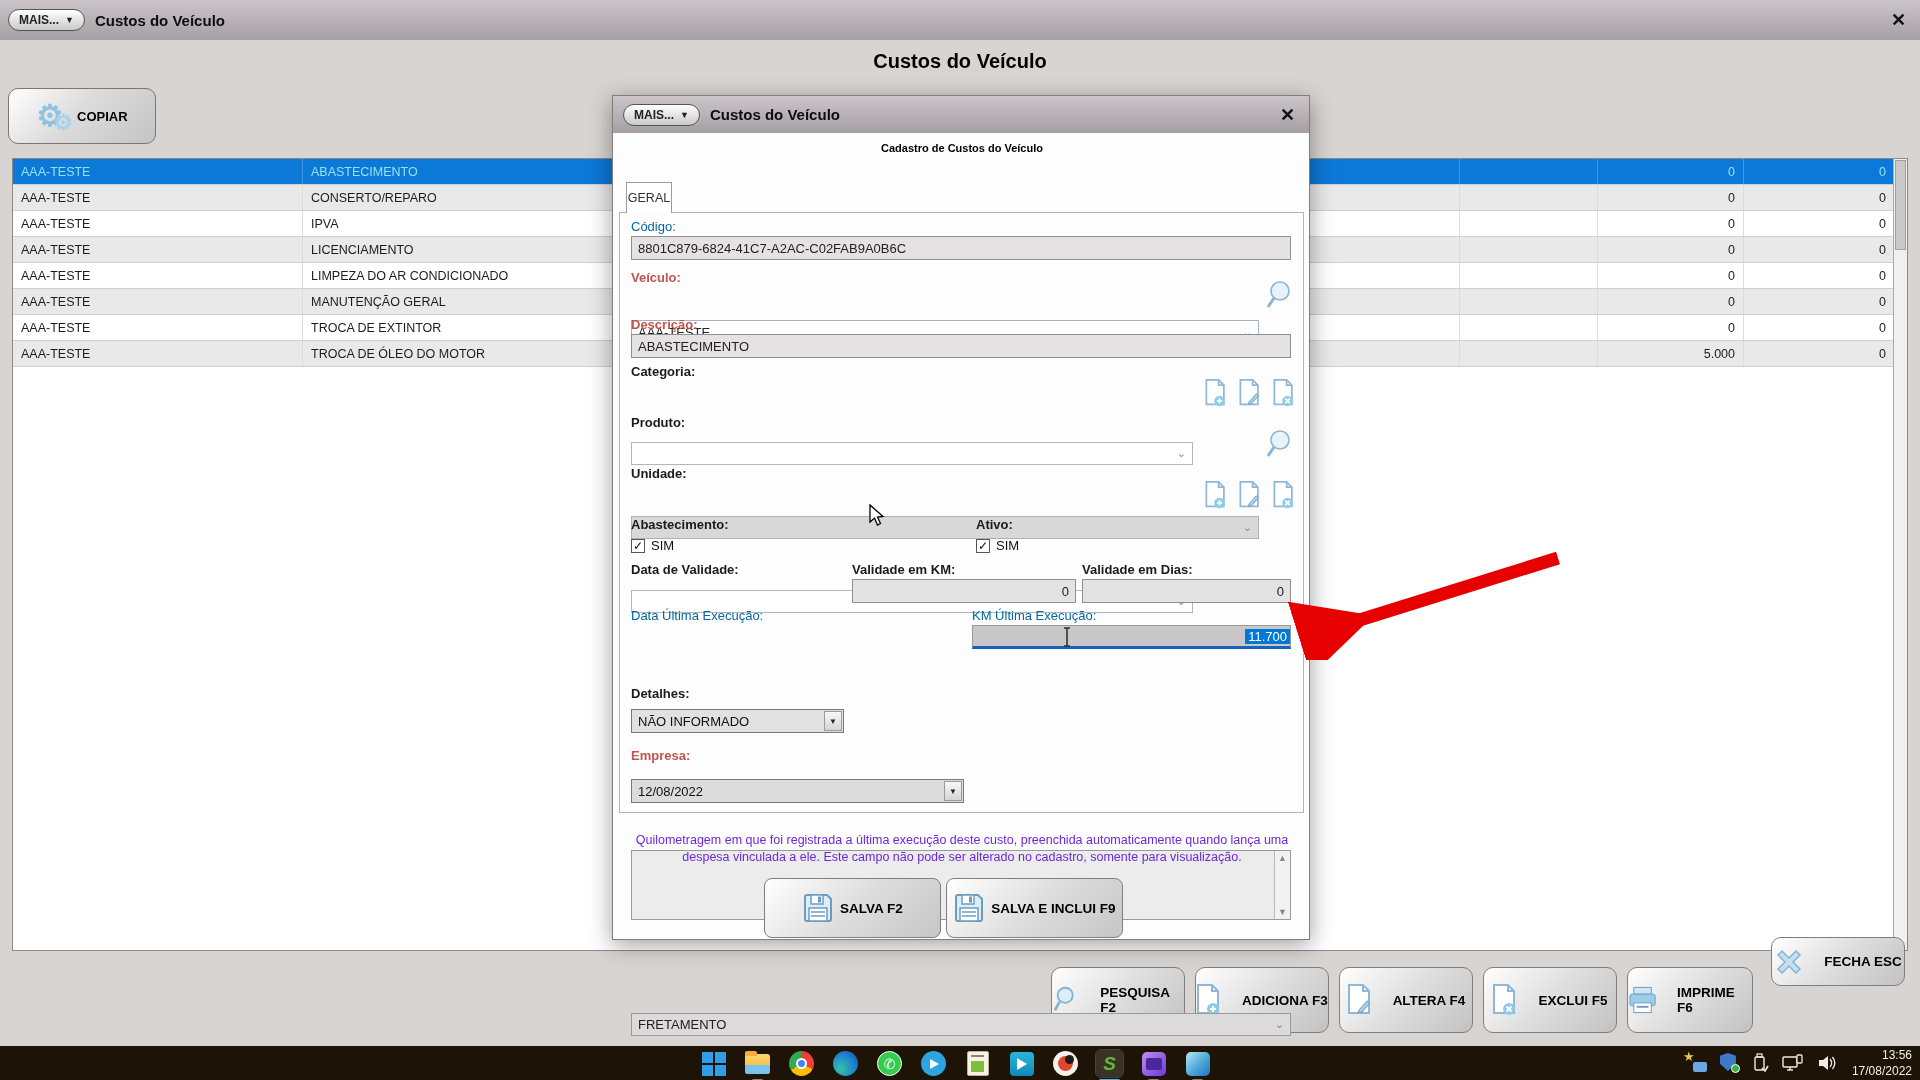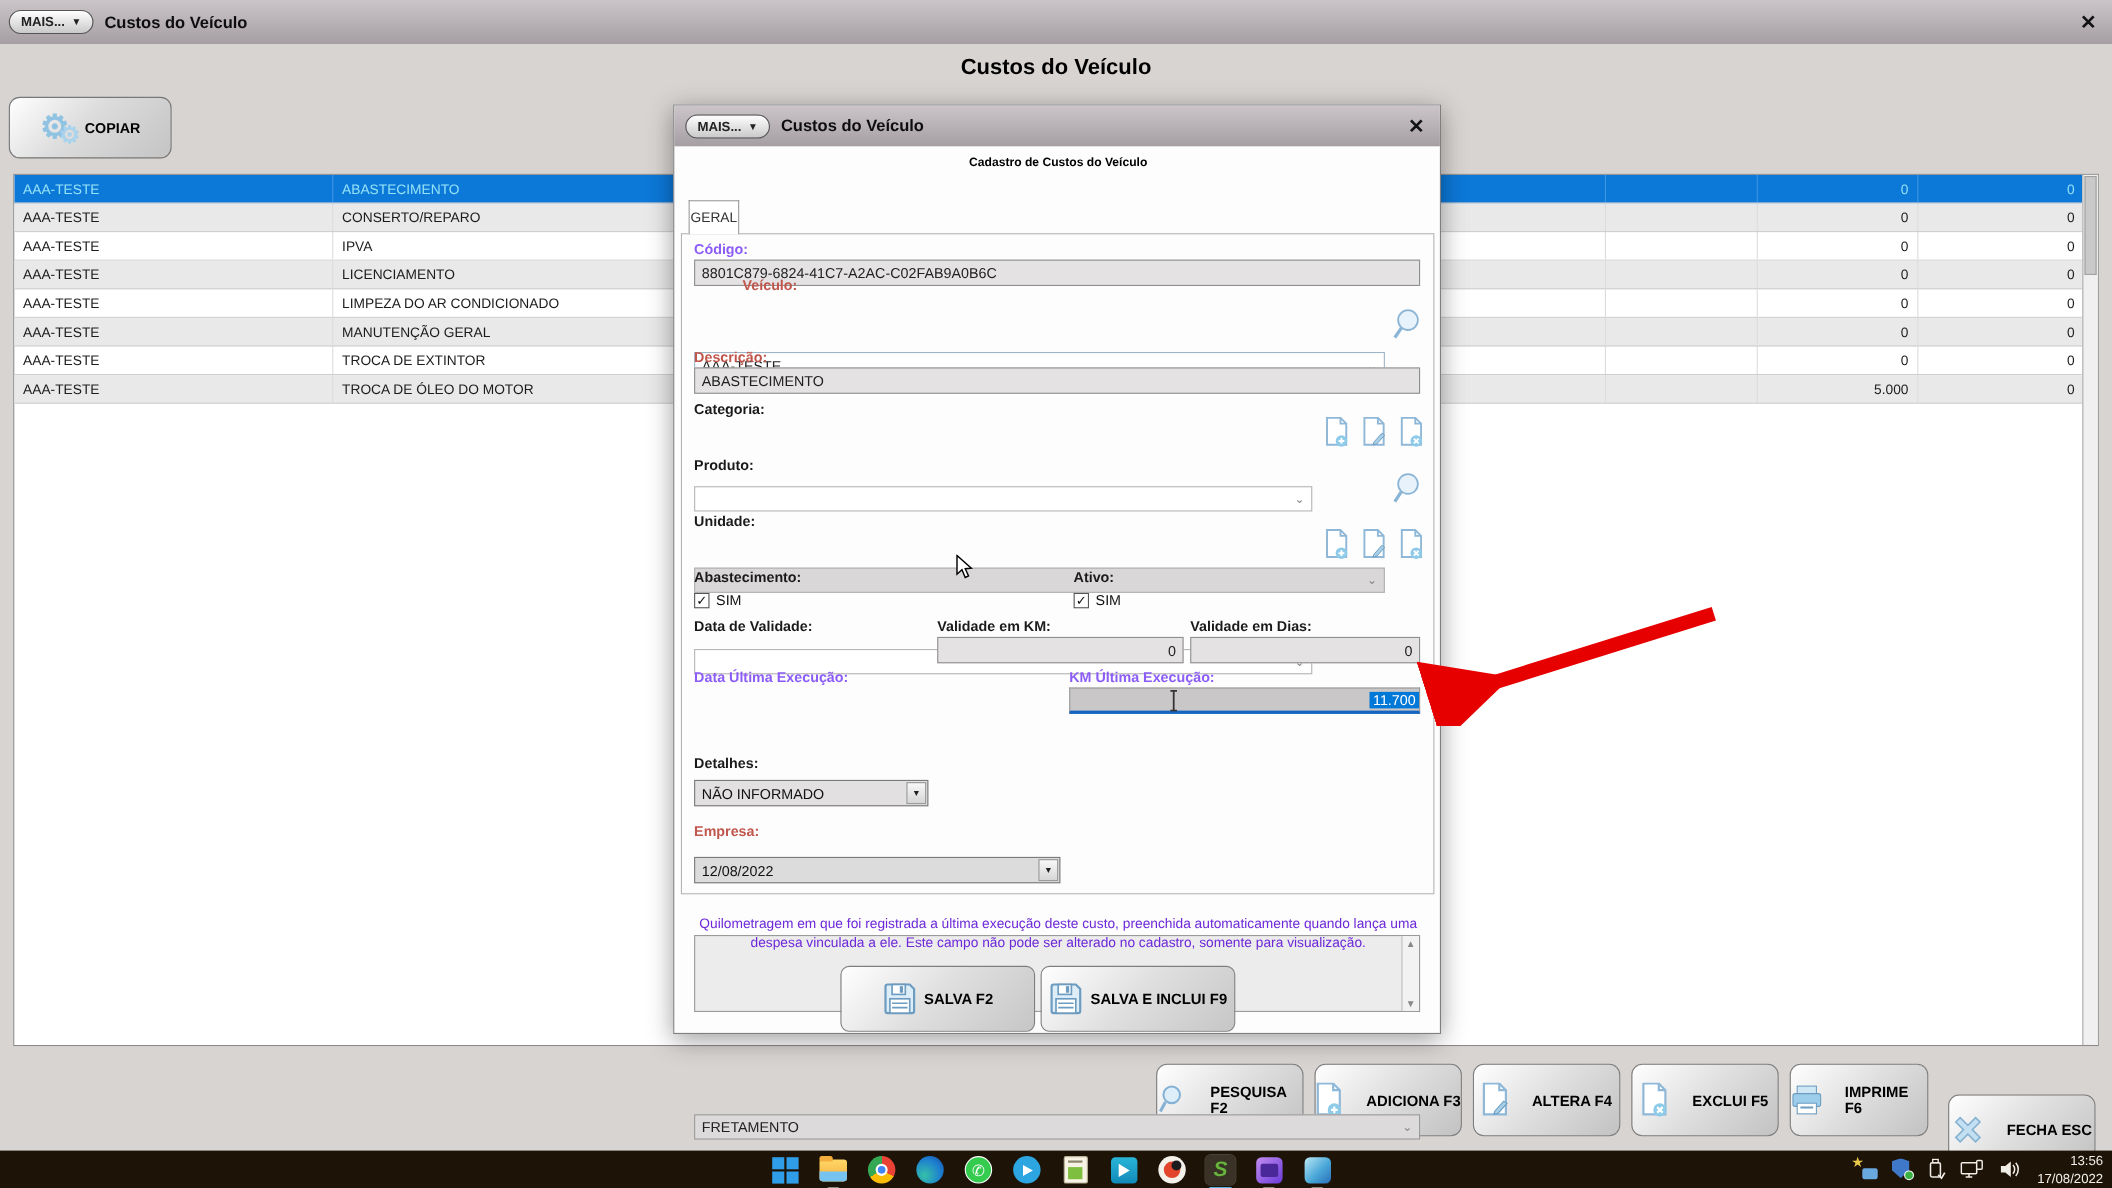"Código:" .lbl-gray { color: #8b5cf6 -> #0369a1; font-weight: bold -> normal }
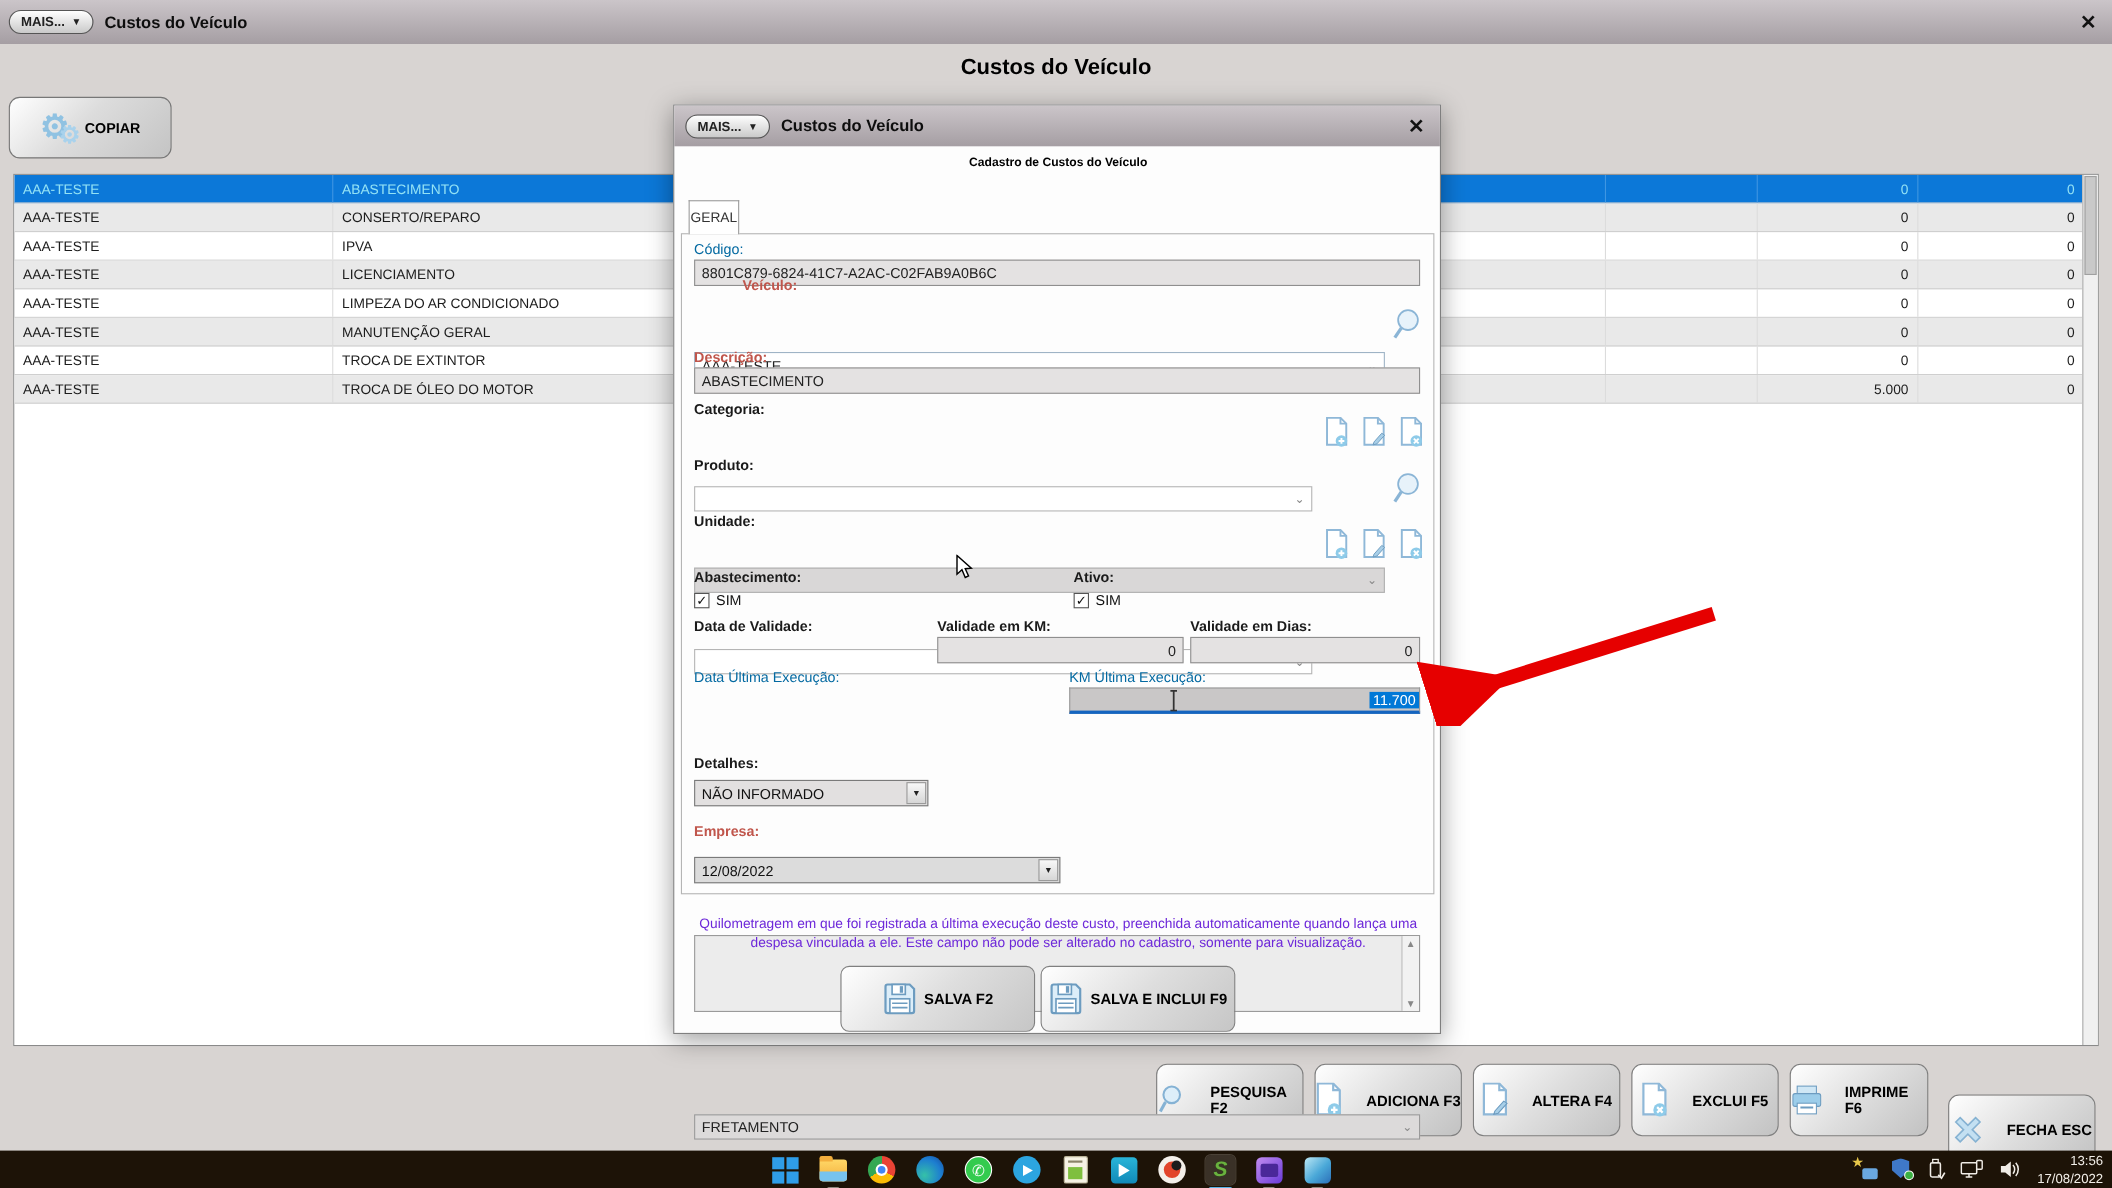"Veículo:" div.ab { margin-left: 44px -> none; top: 156px -> 174px }
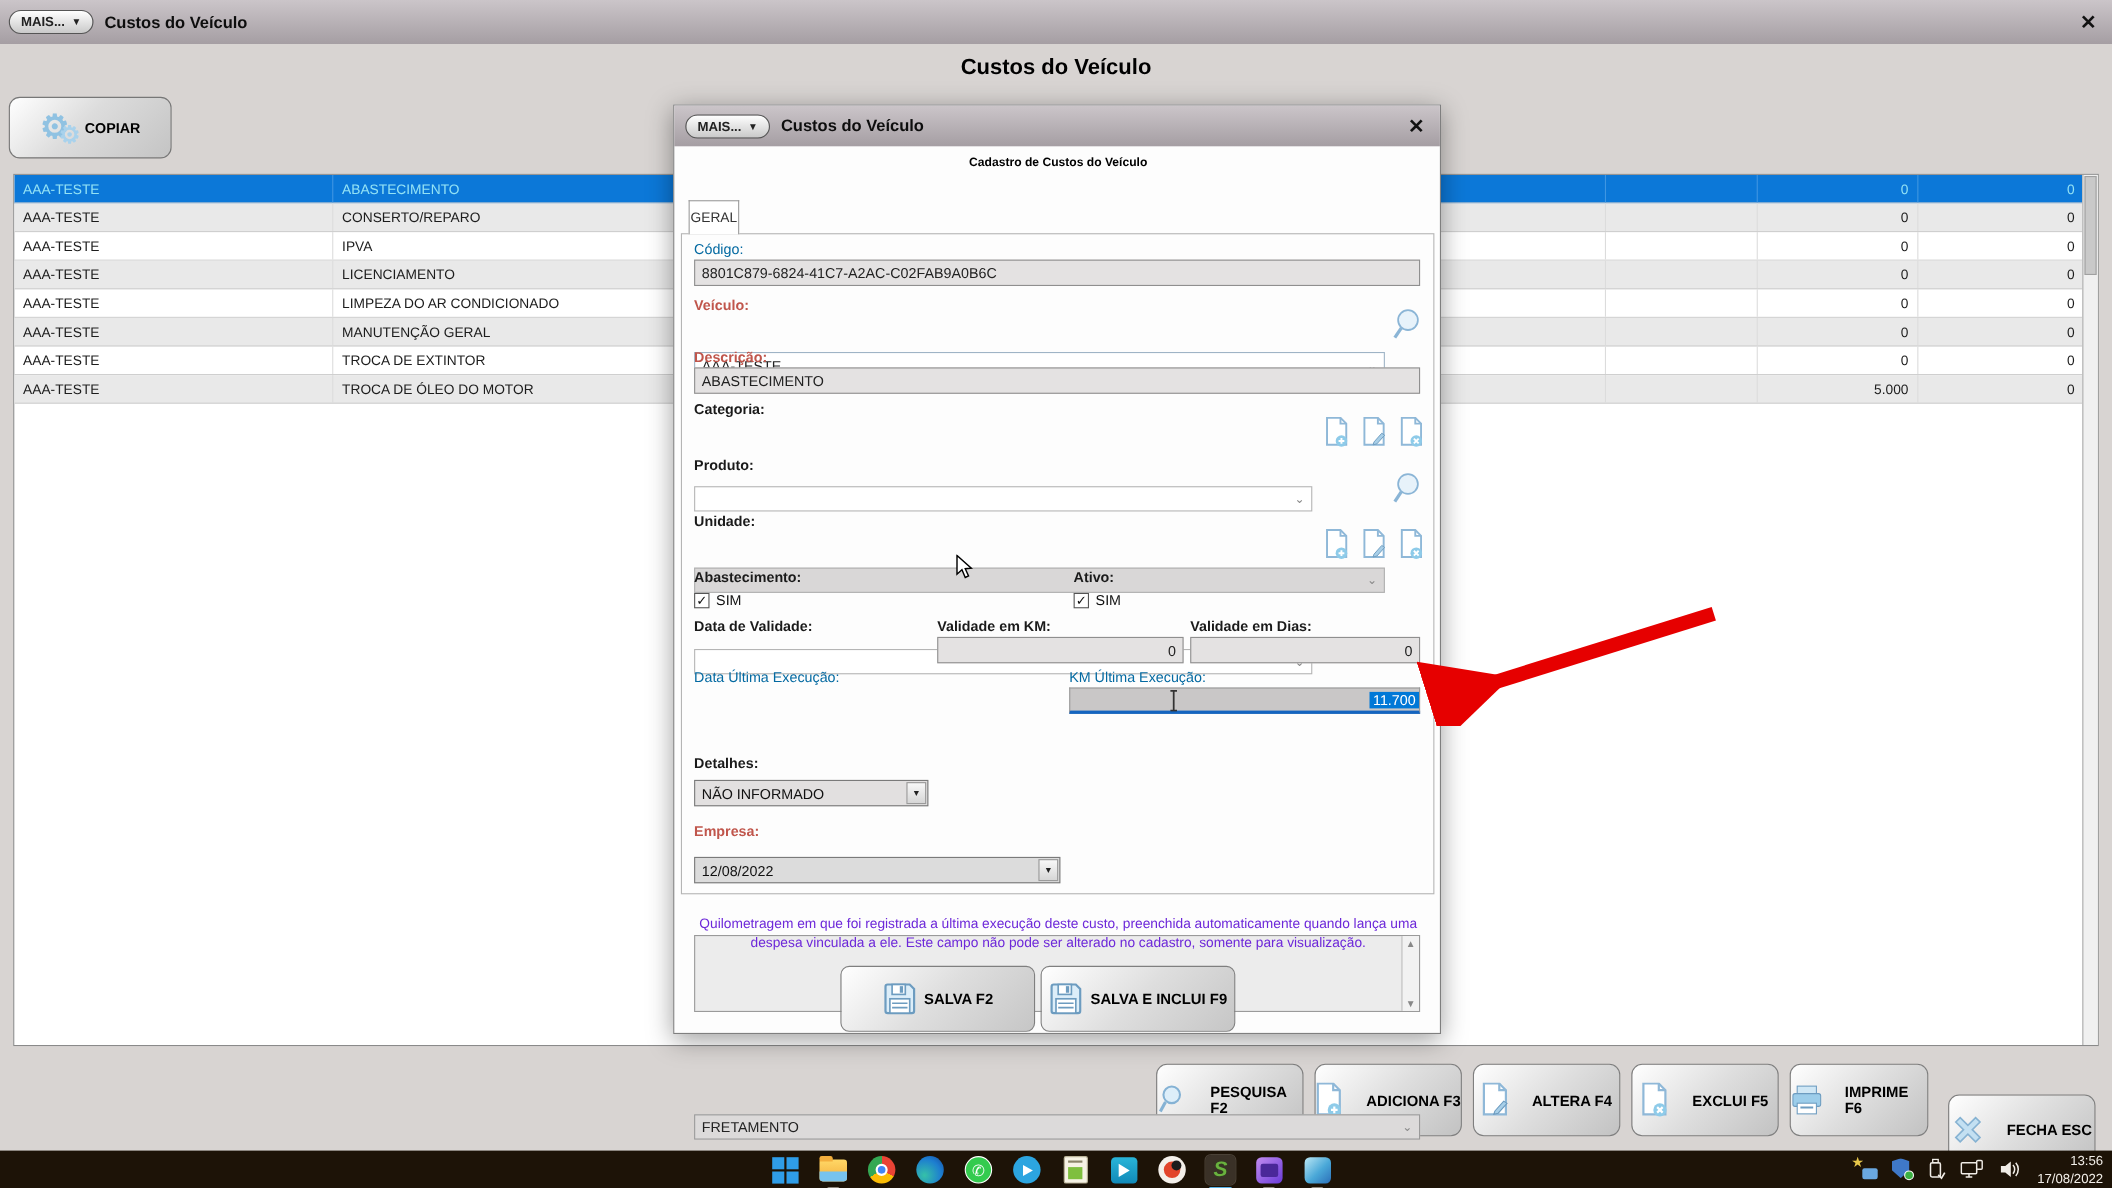"FECHA ESC" div.ab { height: 64px -> 49px; top: 995px -> 937px }
